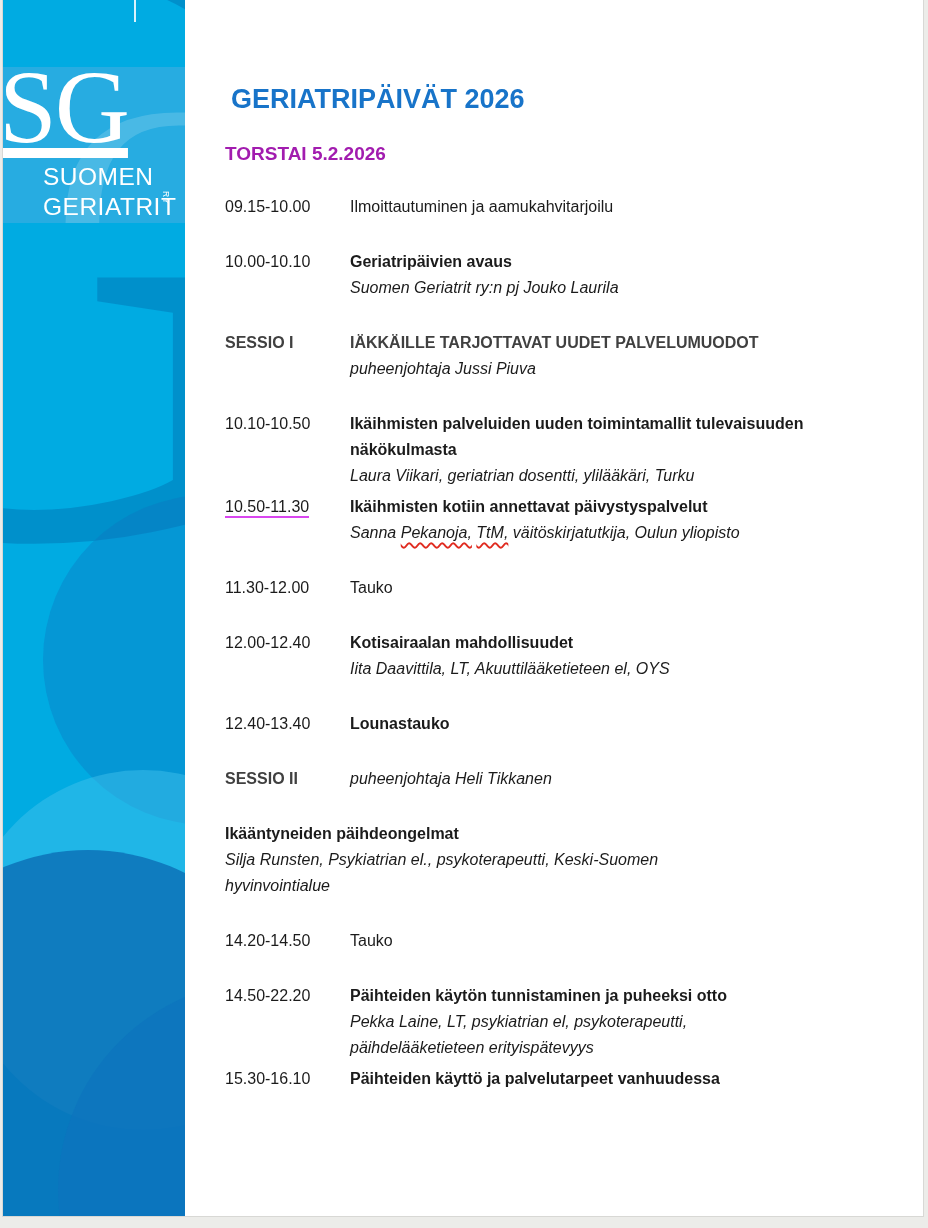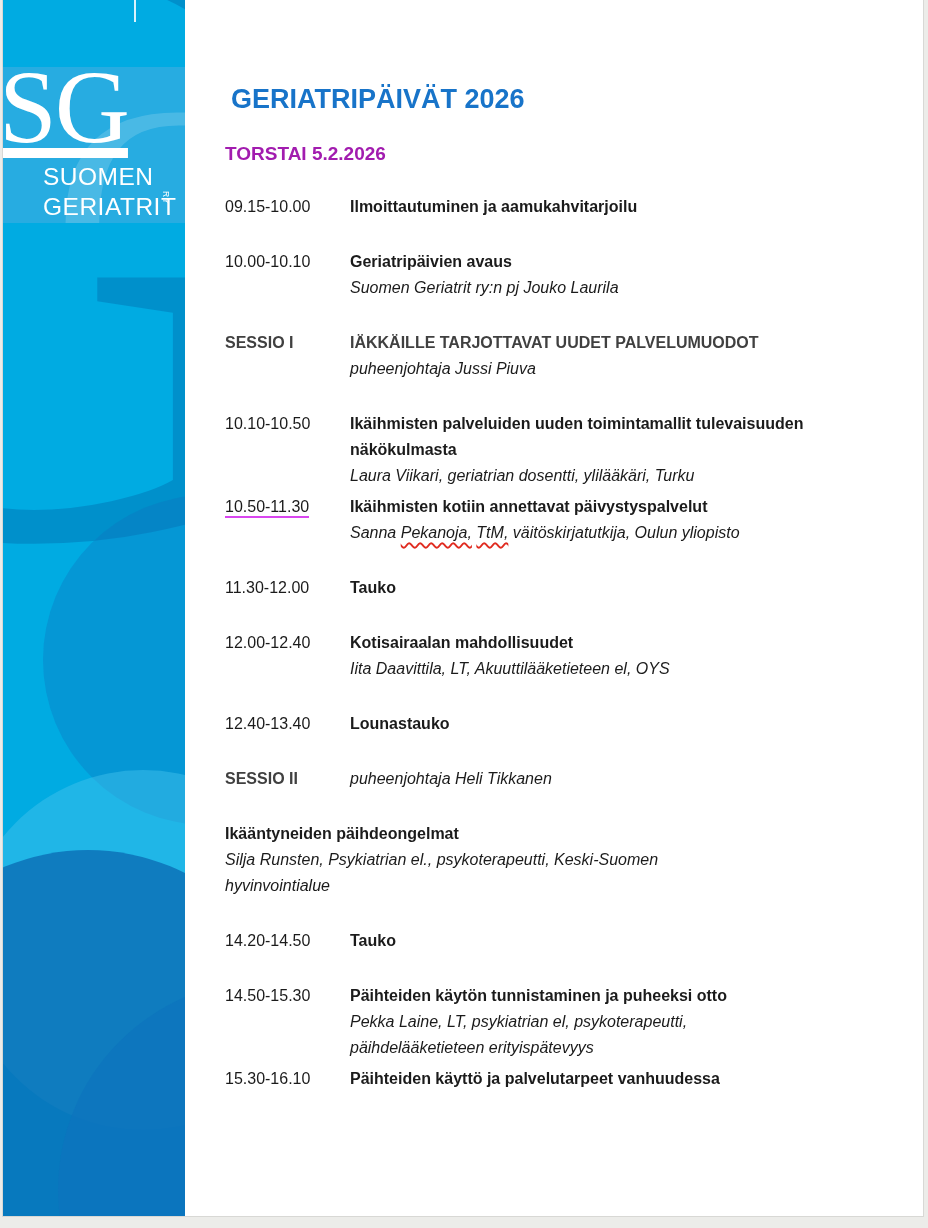"Ilmoittautuminen ja aamukahvitarjoilu" .row .title { font-weight: bold -> none }
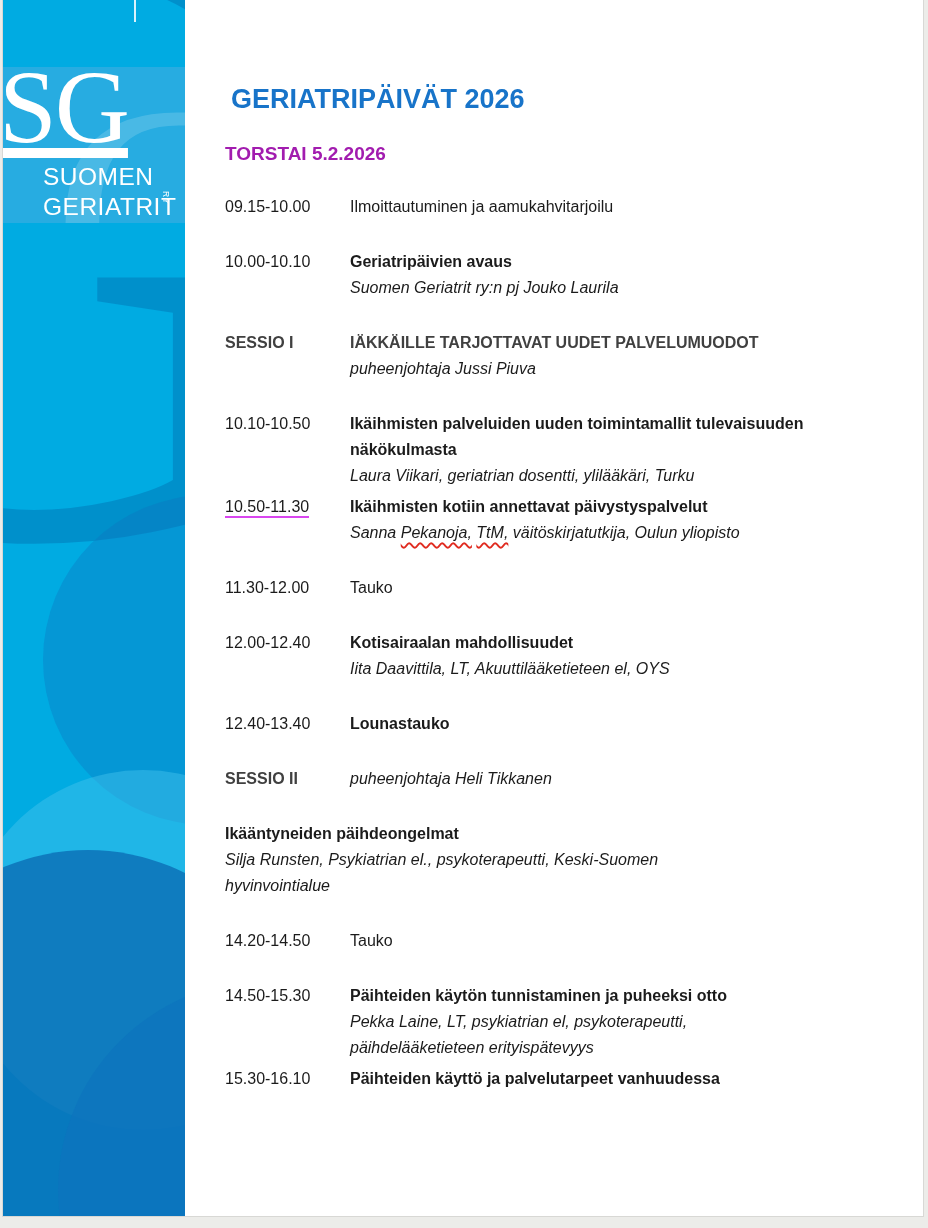"14.50-15.30" div.time { text: 14.50-15.30 -> 14.50-22.20 }
